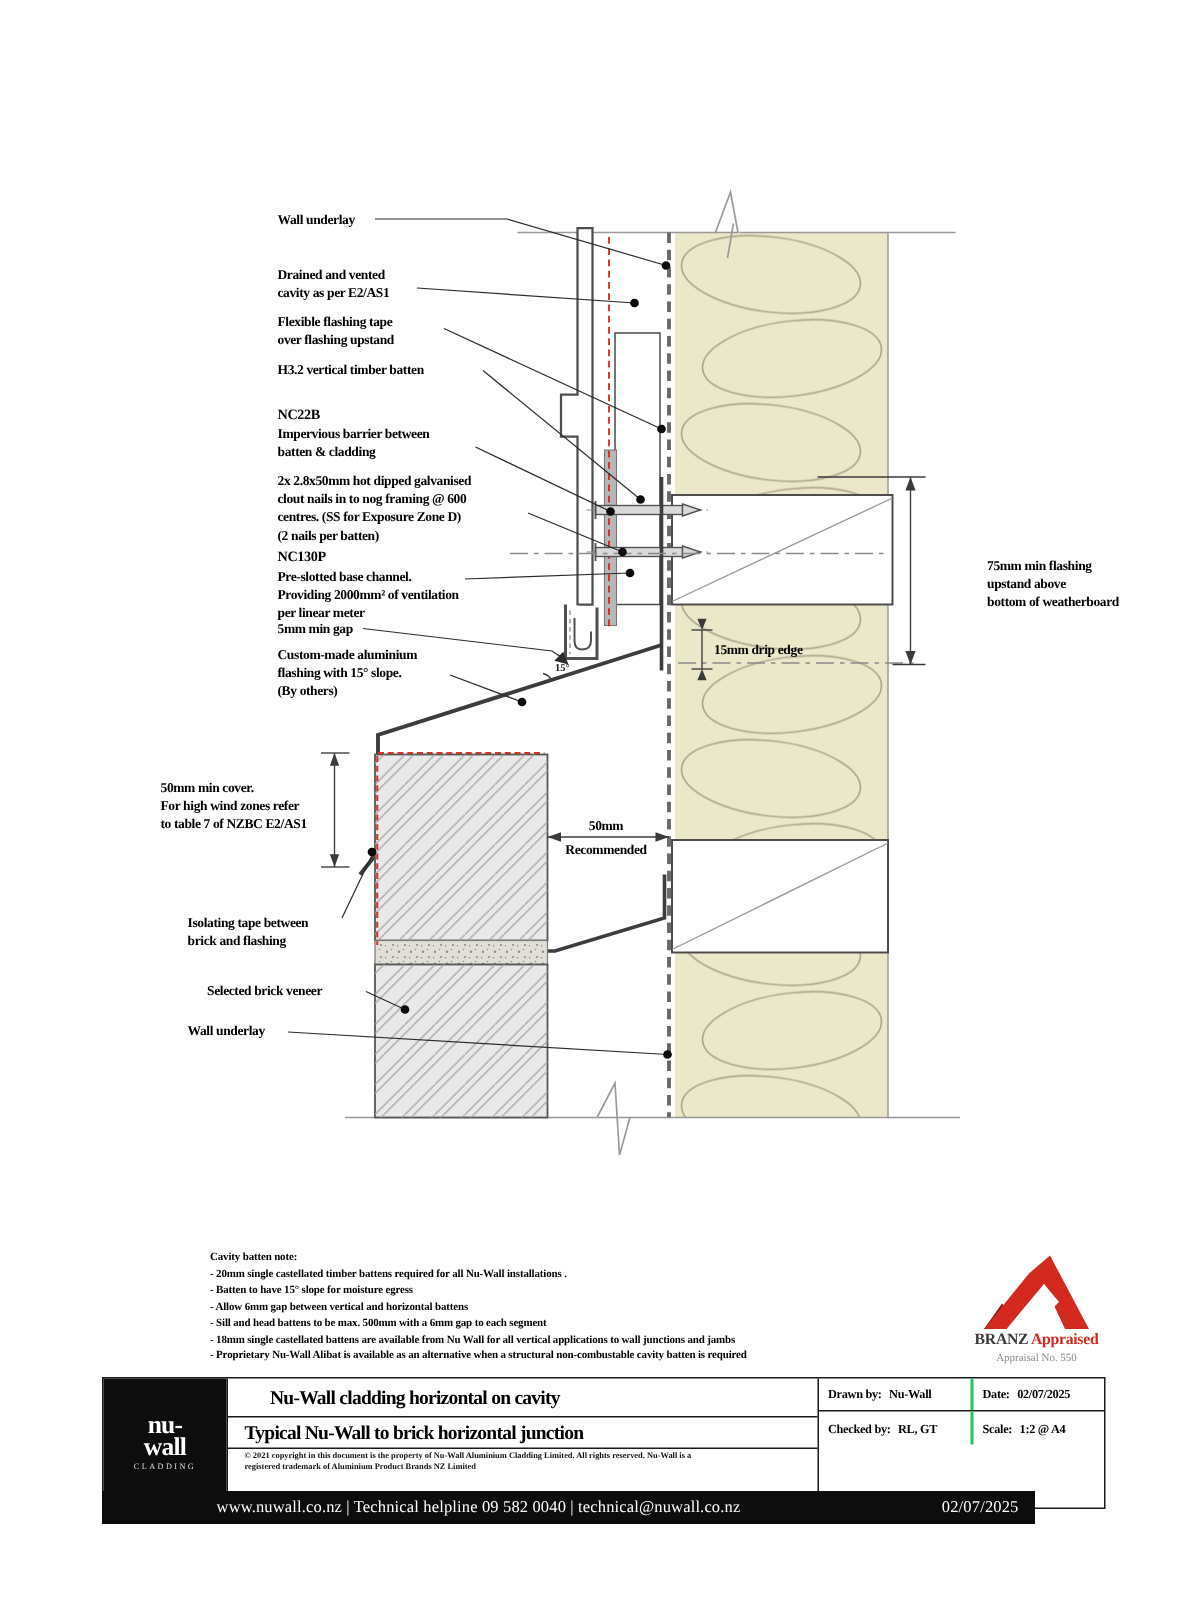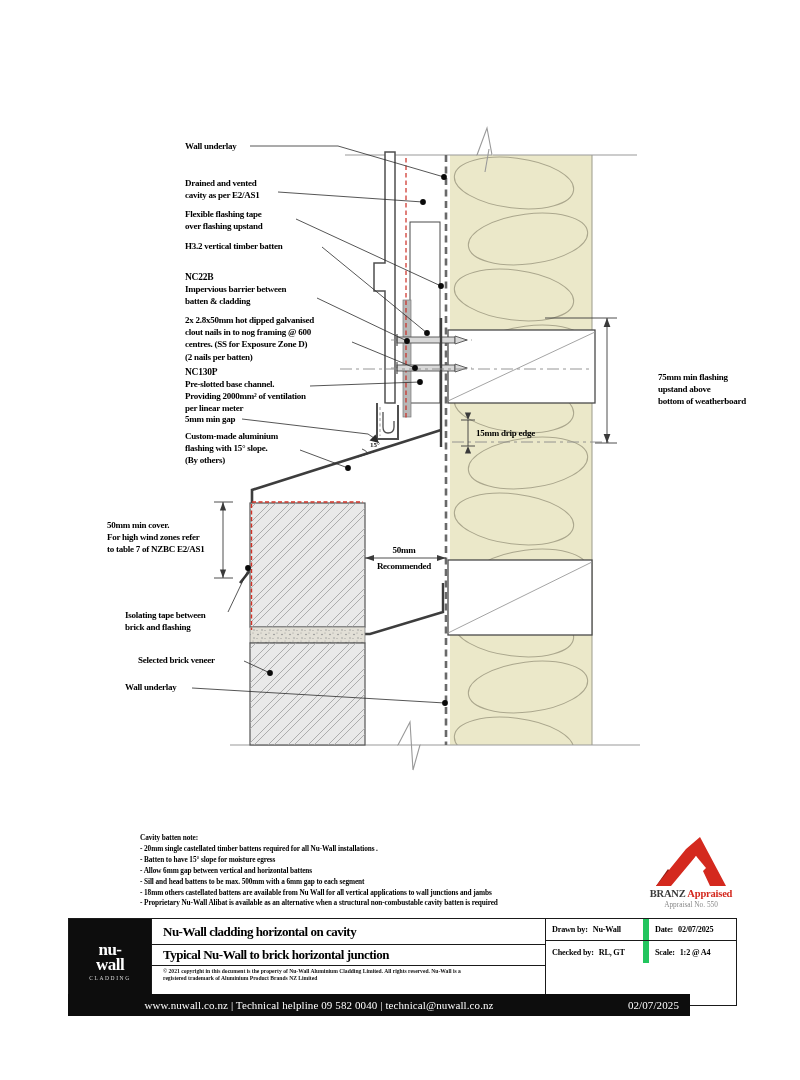"- 18mm others castellated battens" div { text: others -> single }
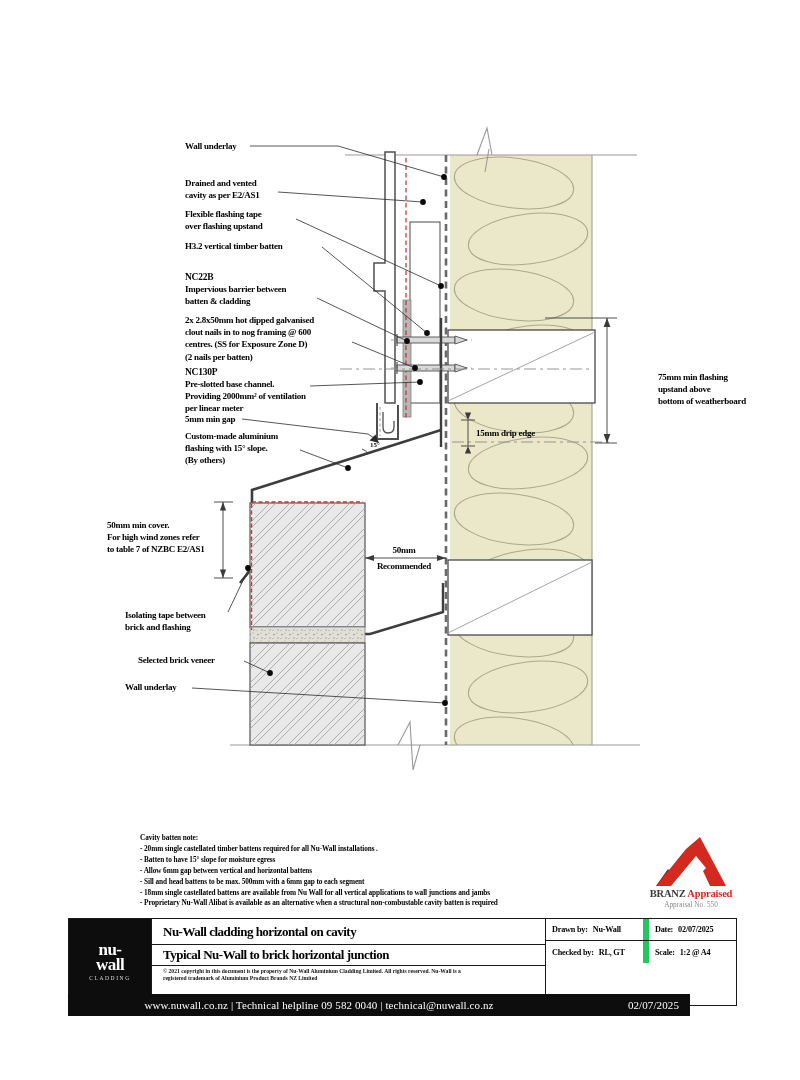"Nu-Wall cladding horizontal on cavity" .tb-title1 { padding-left: 11px -> 28px }
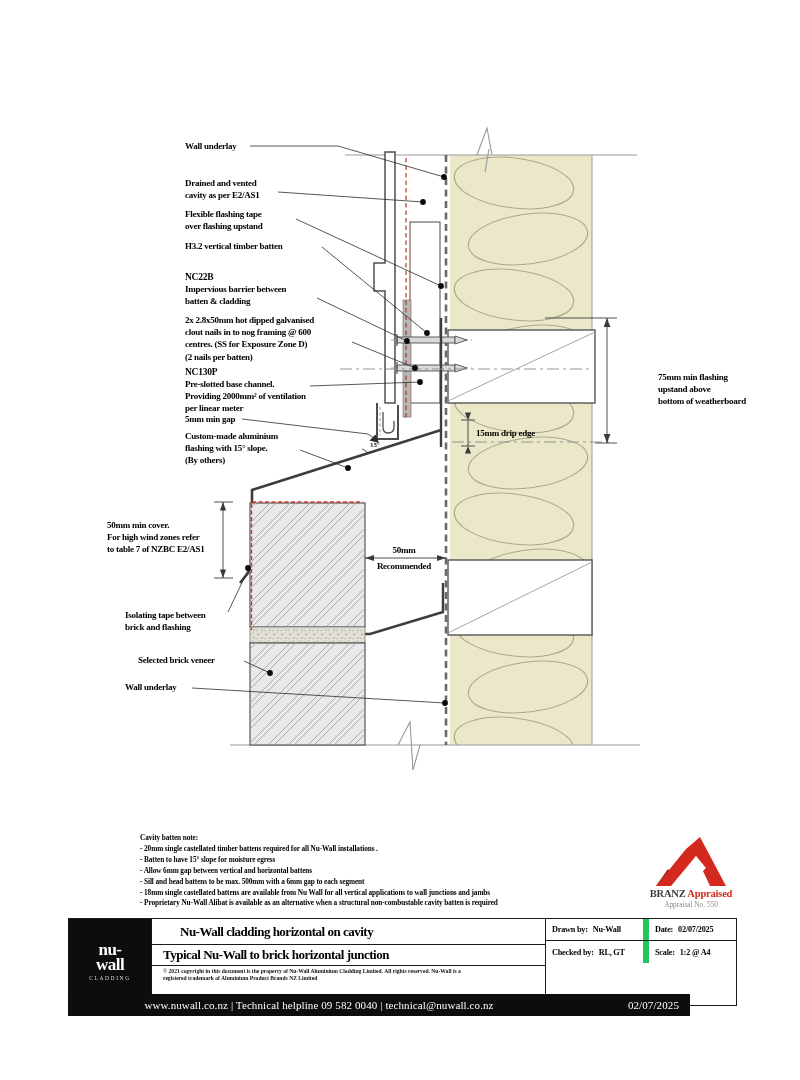"Drawn by:" .tb-cell.c1 { border-right: 6px solid #22c55e -> 2px solid #22c55e }
